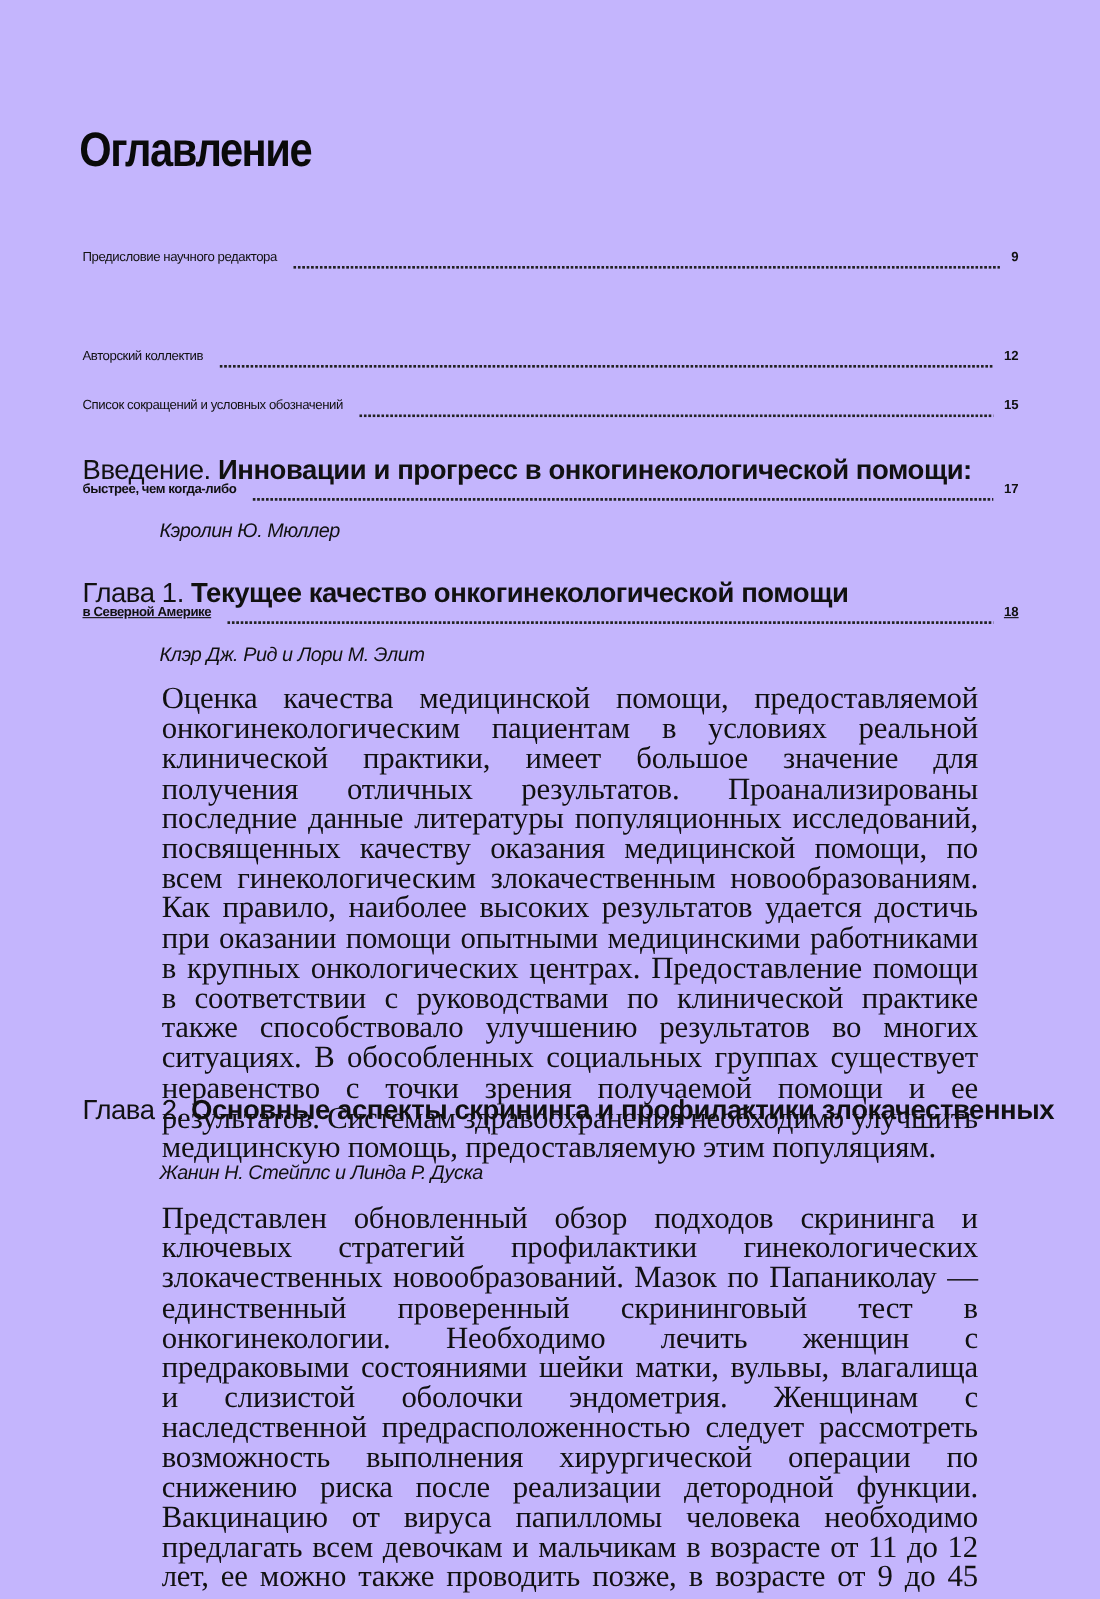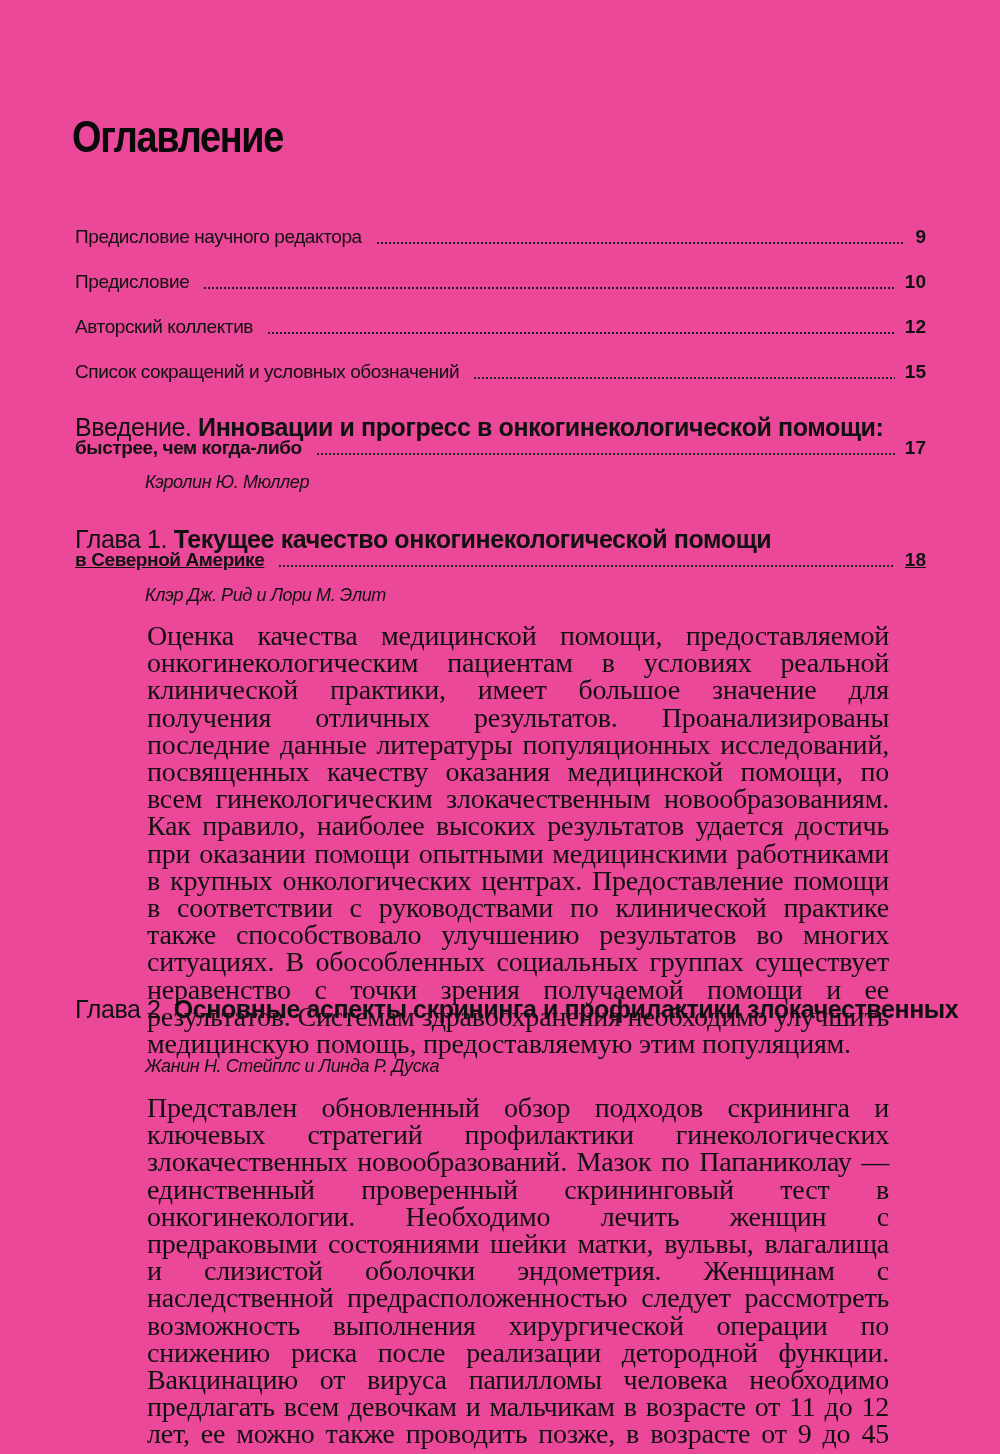"Оглавление" .page { background: #ec4899 -> #c4b5fd }
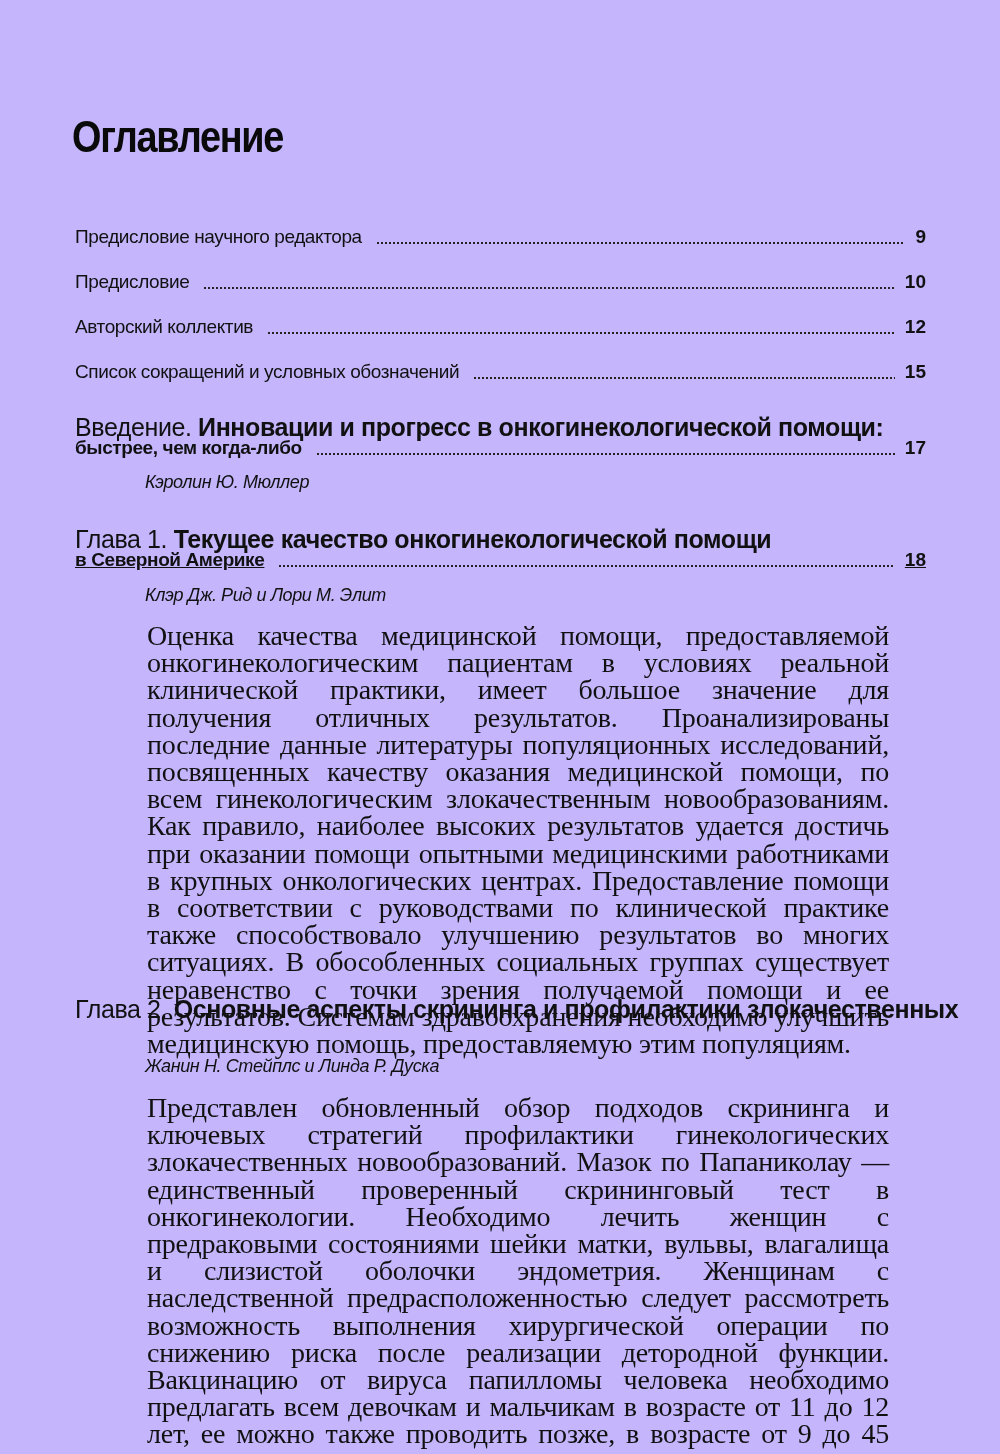"Предисловие научного редактора" .toc-line { font-size: 19px -> 12px }
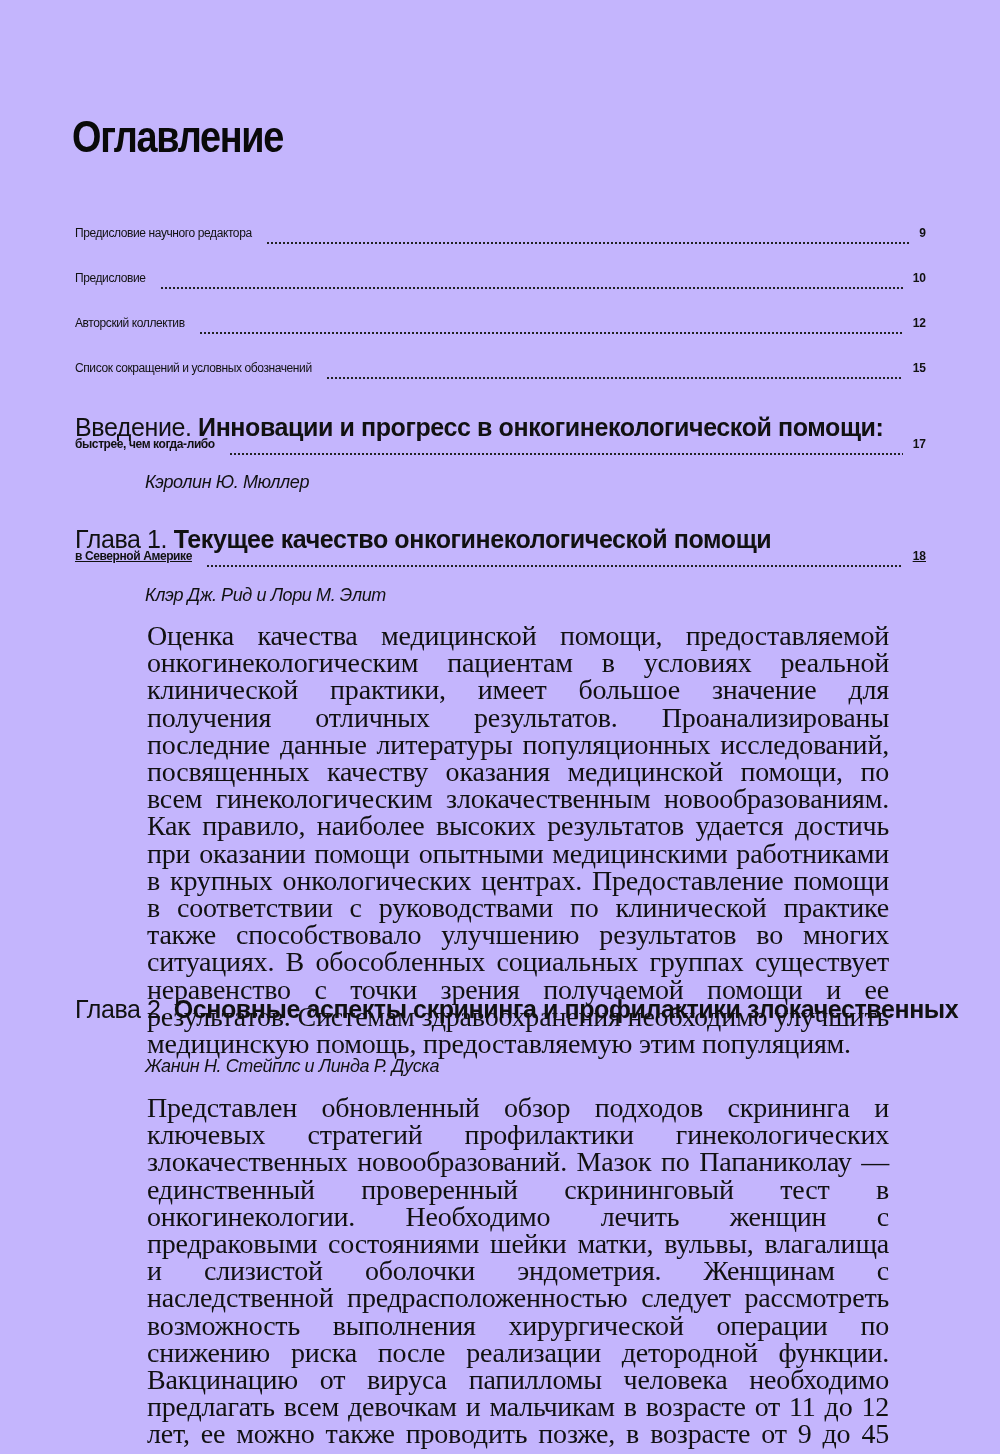"Предисловие" div.toc-line { html: <div> <span>Предисловие</span> <span></span> <span>10</span> </div> -> none }
